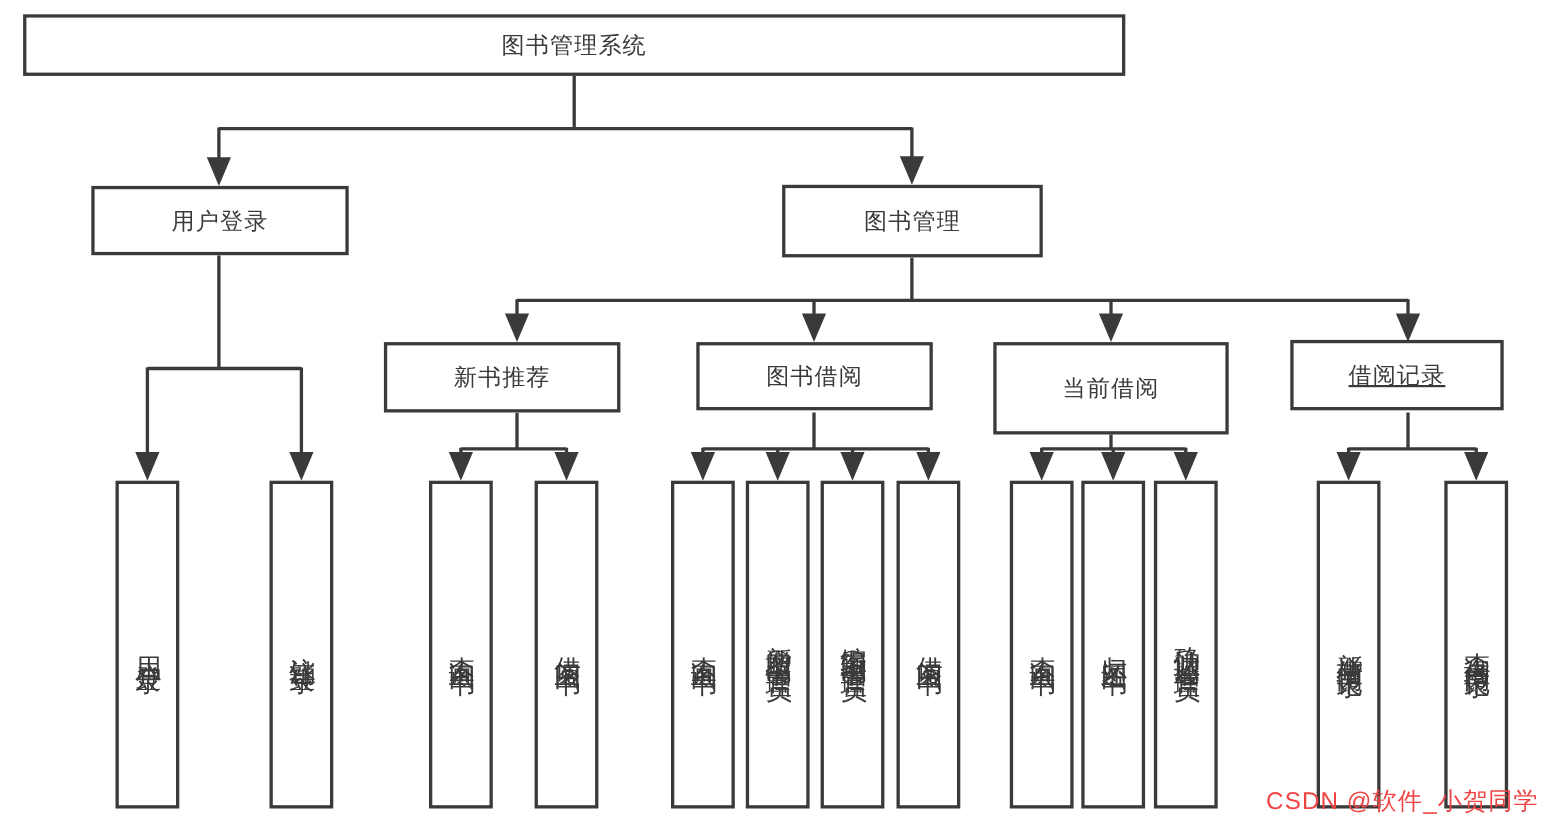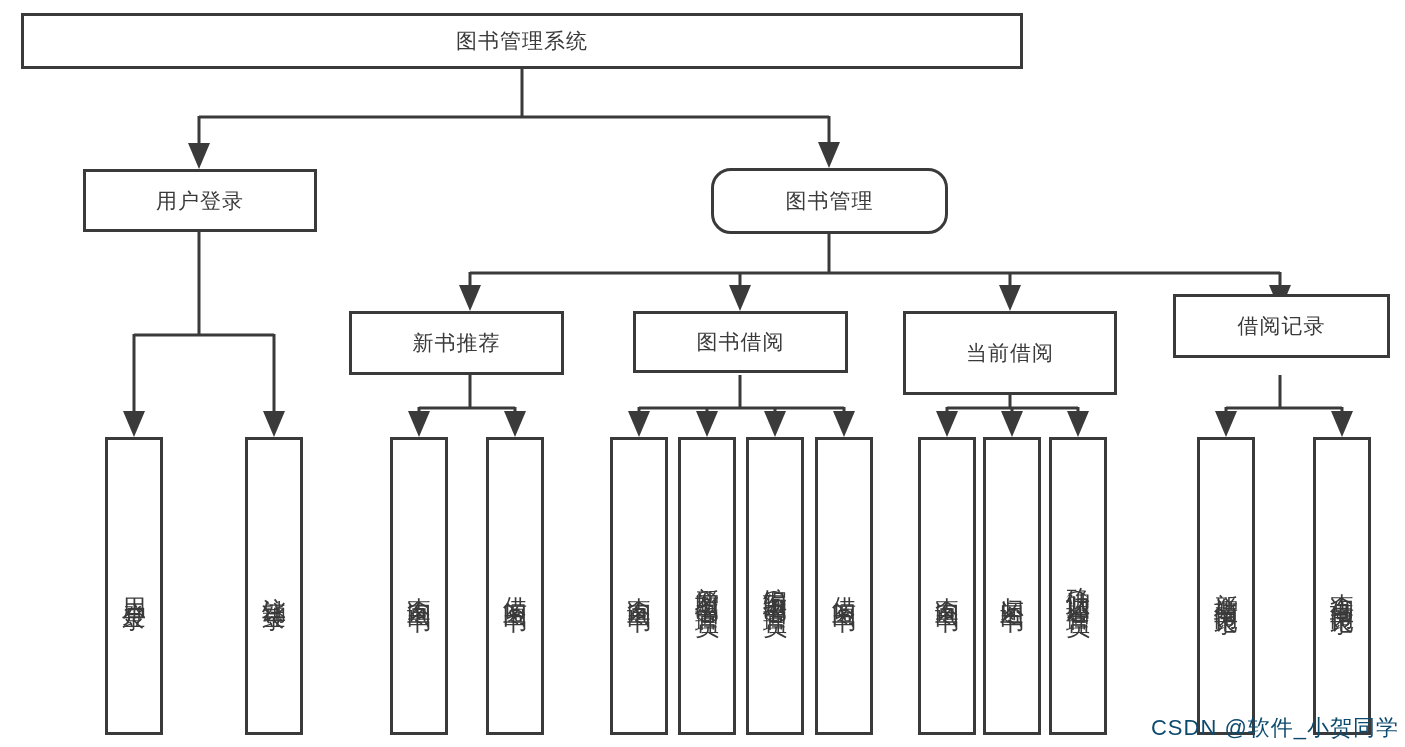"图书管理" .n-mgmt { border-radius: 20px -> none }
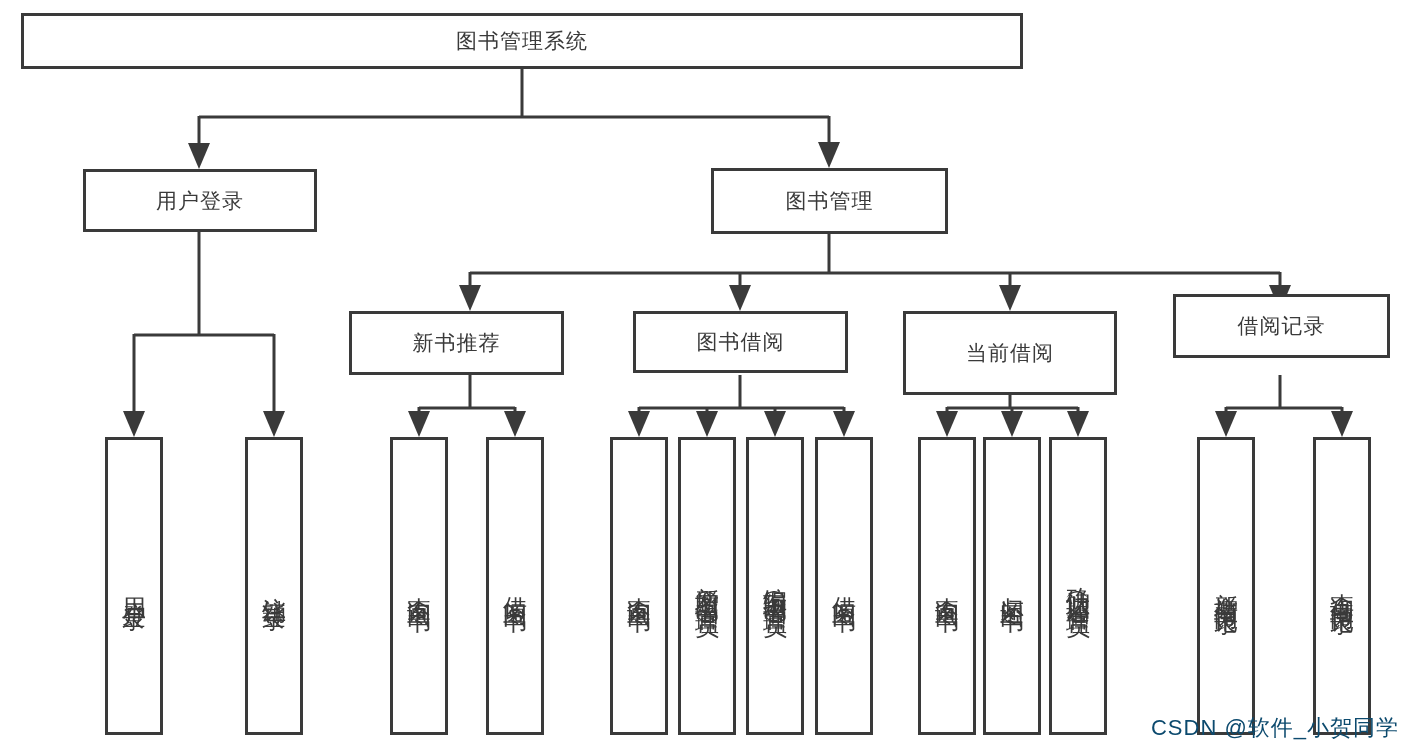"借阅记录" .n-hist { text-decoration: none -> underline; top: 294px -> 309px; width: 217px -> 194px }
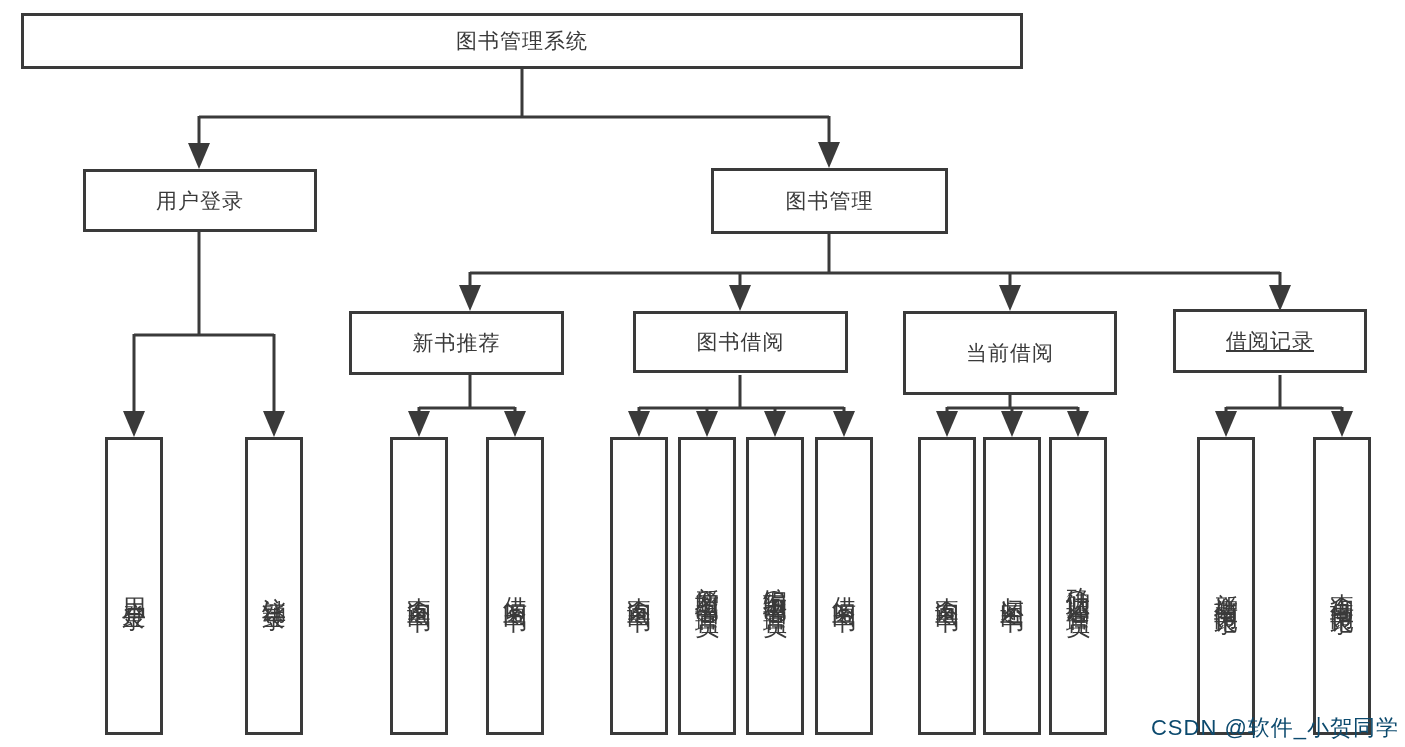"CSDN @软件_小贺同学" .watermark { color: #0c4a6e -> #ef4444 }
